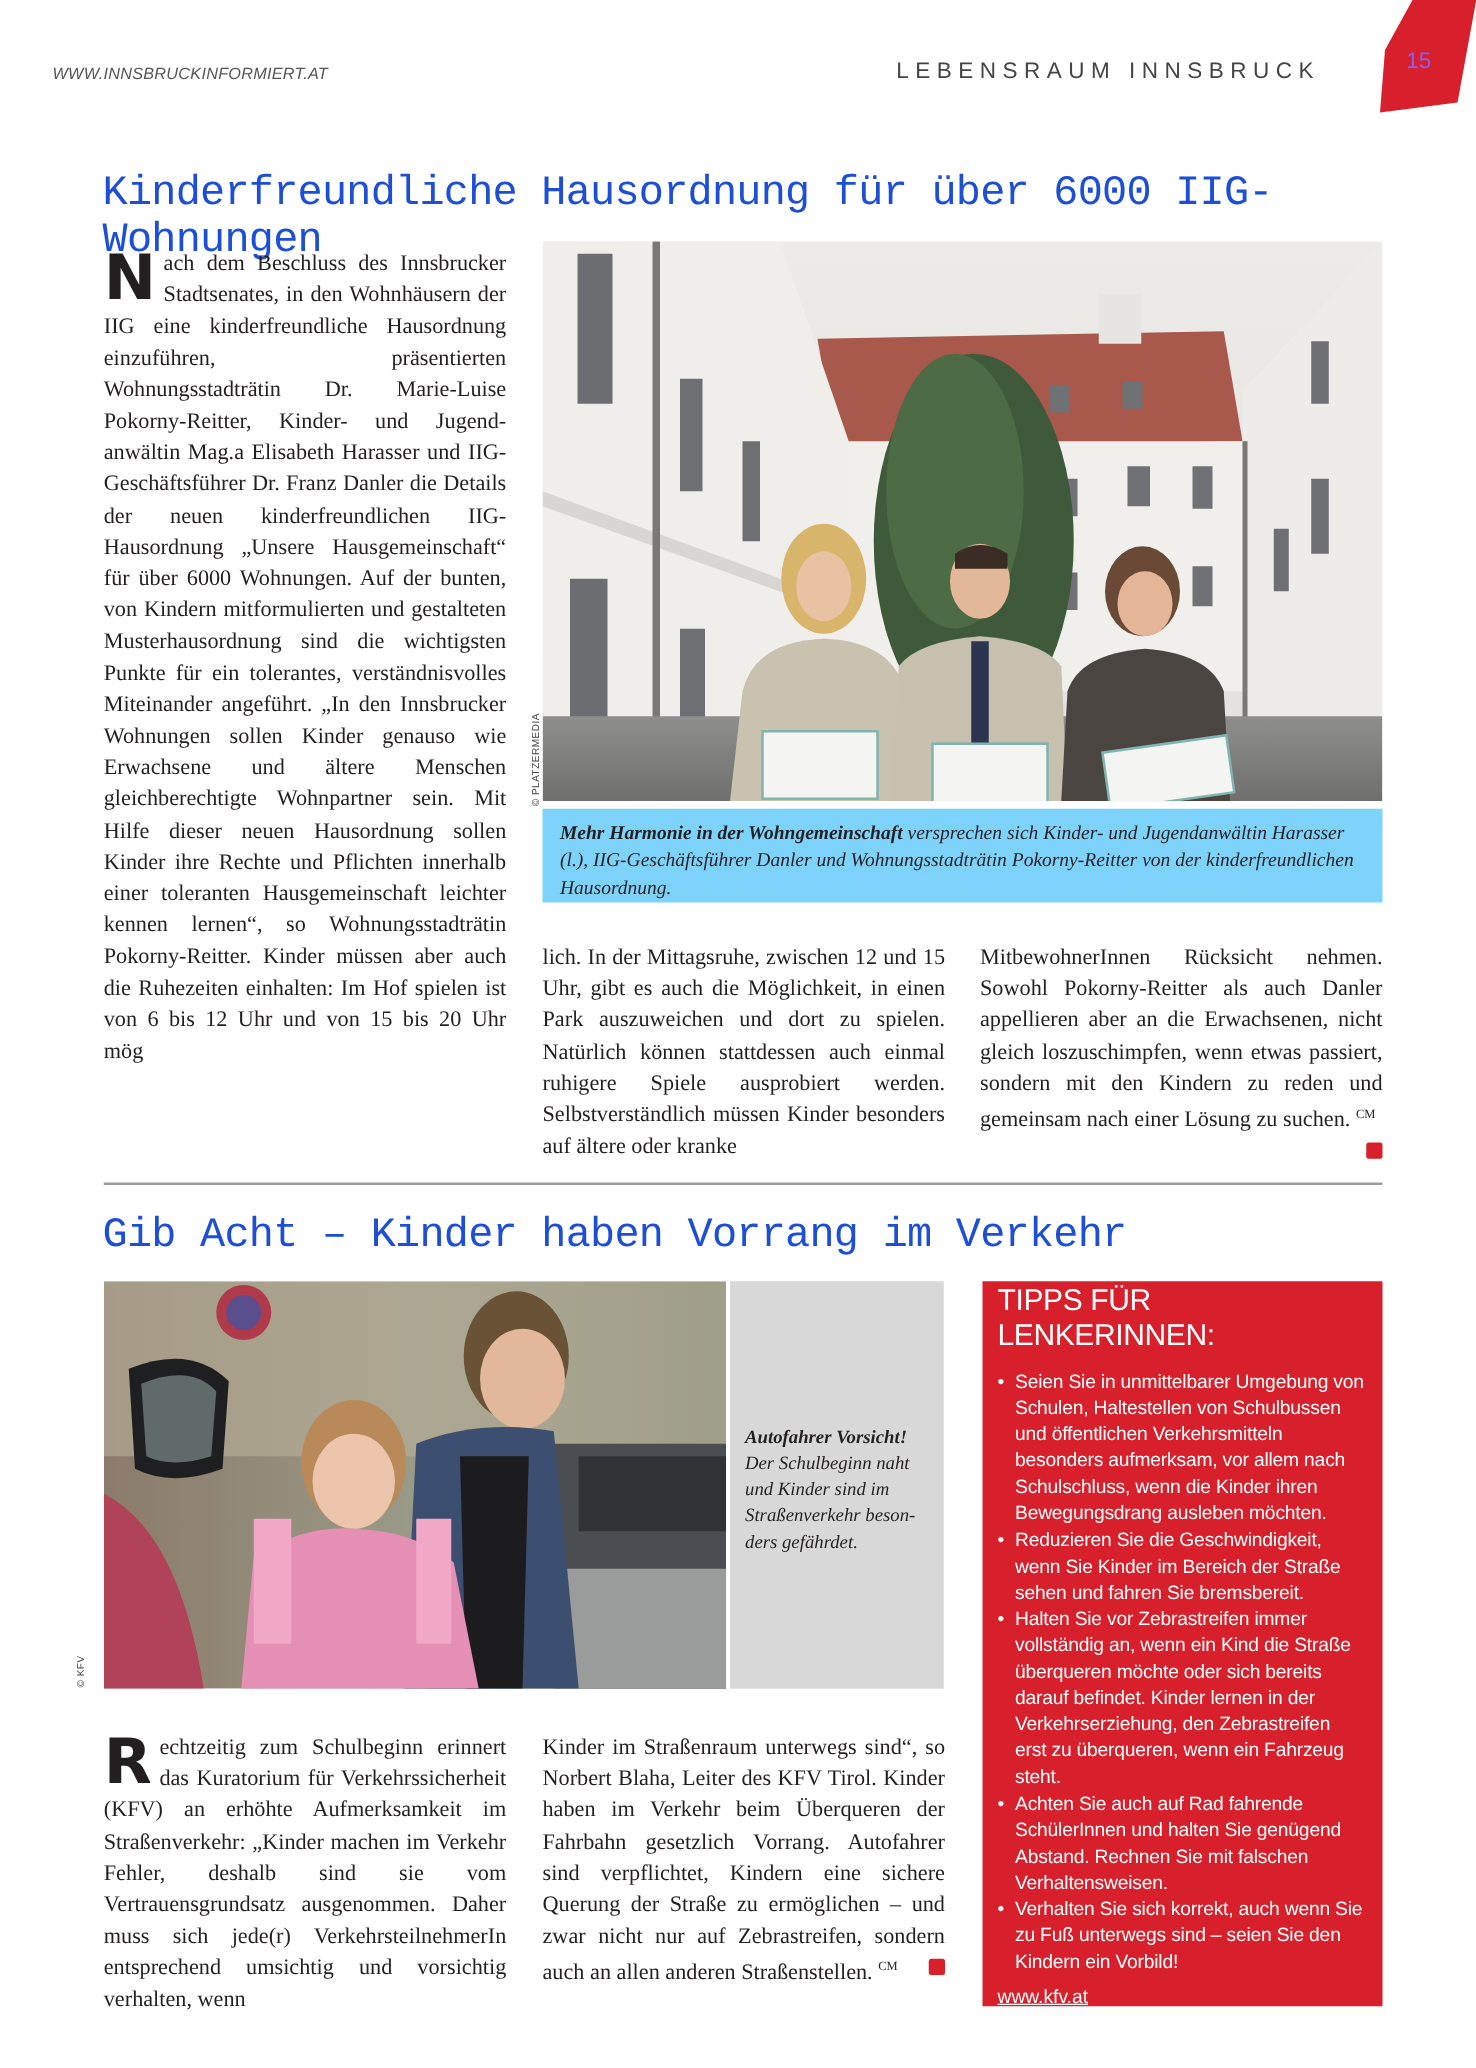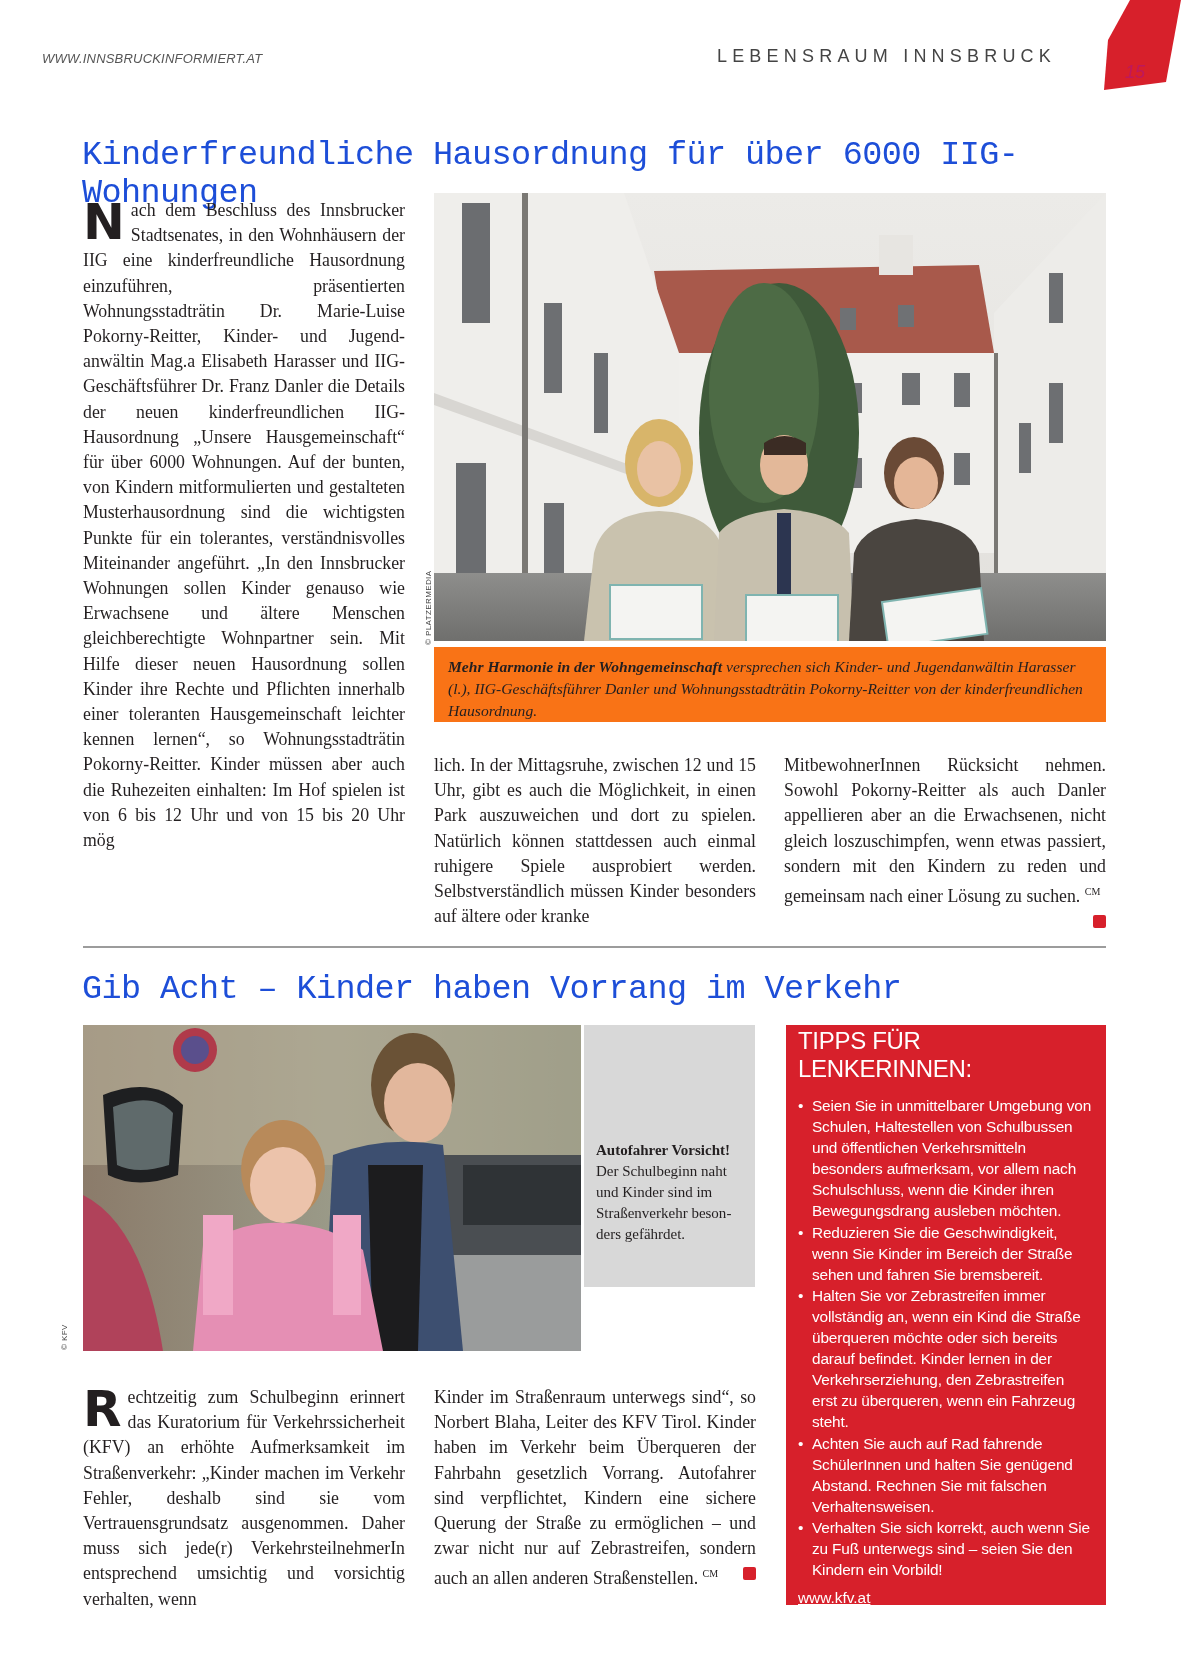"15" .page-num { color: #be185d -> #8b5cf6; font-style: italic -> none; top: 62px -> 38px }
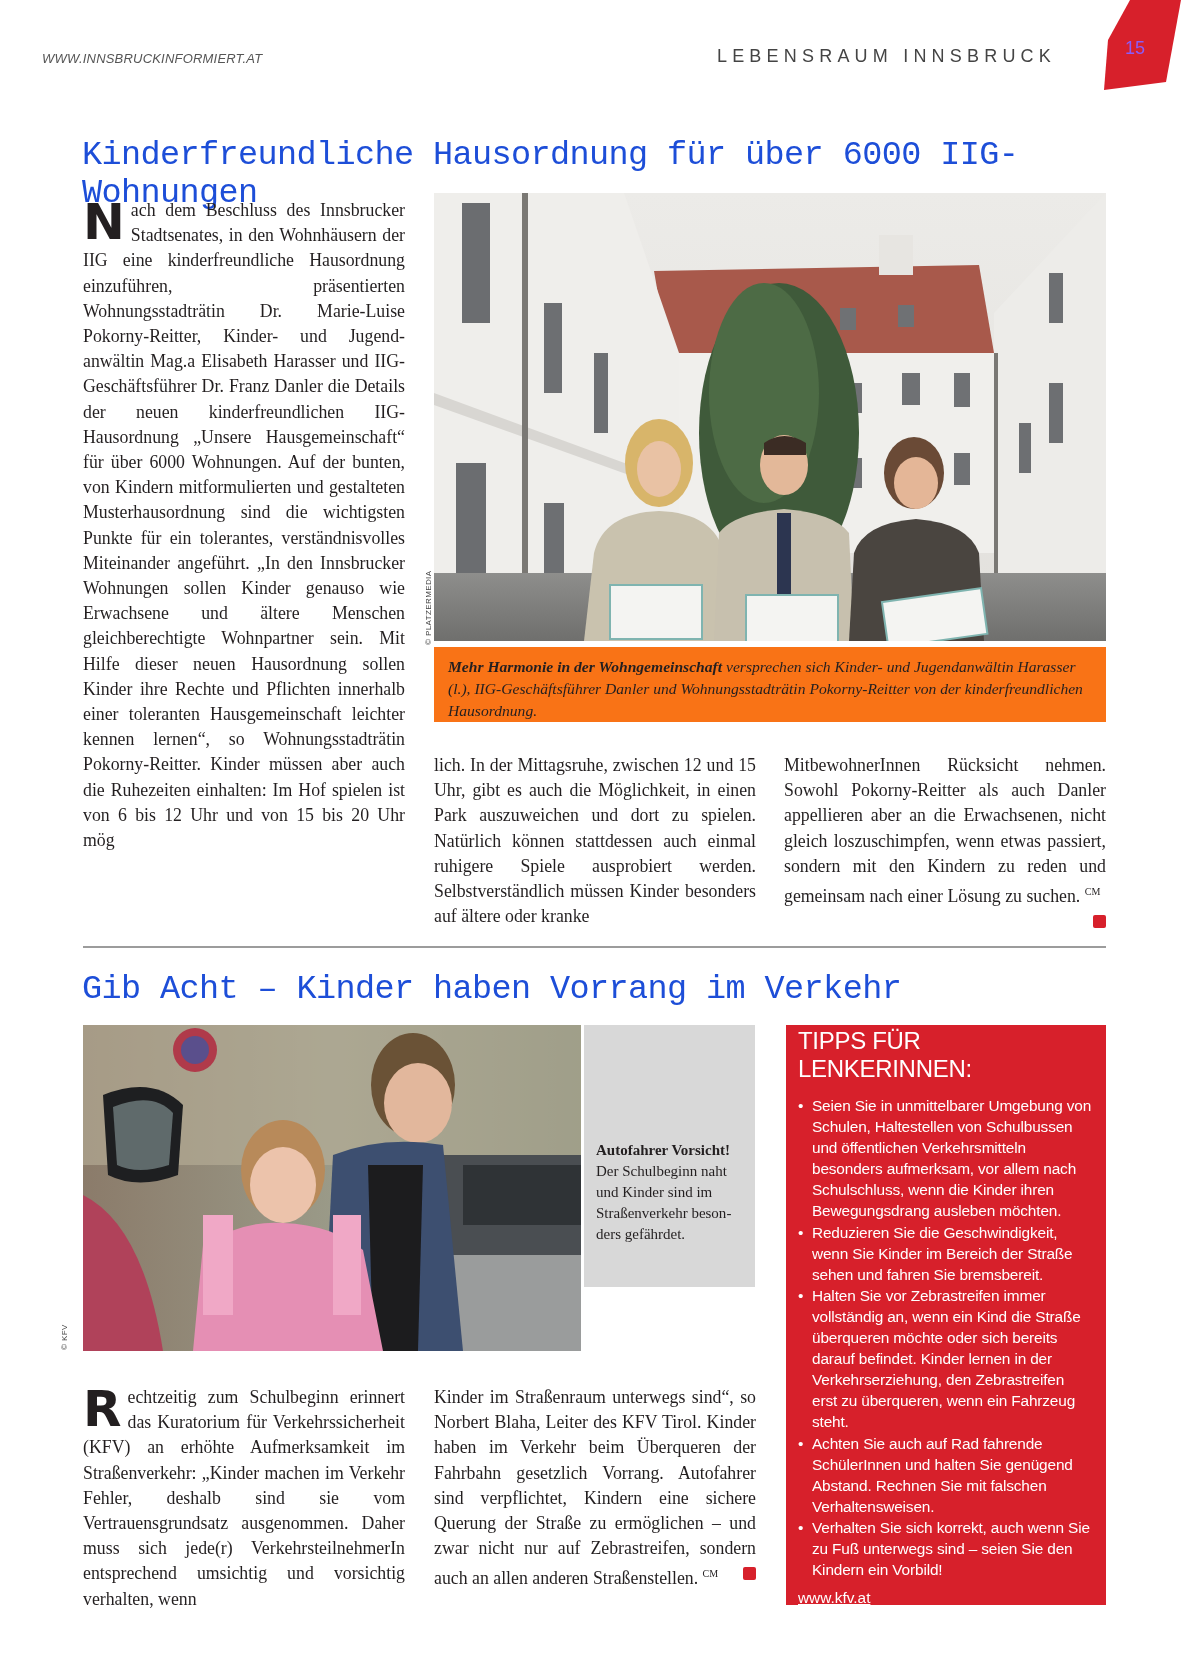"Mehr Harmonie in der Wohngemeinschaft" .caption1 { background: #f97316 -> #7dd3fc }
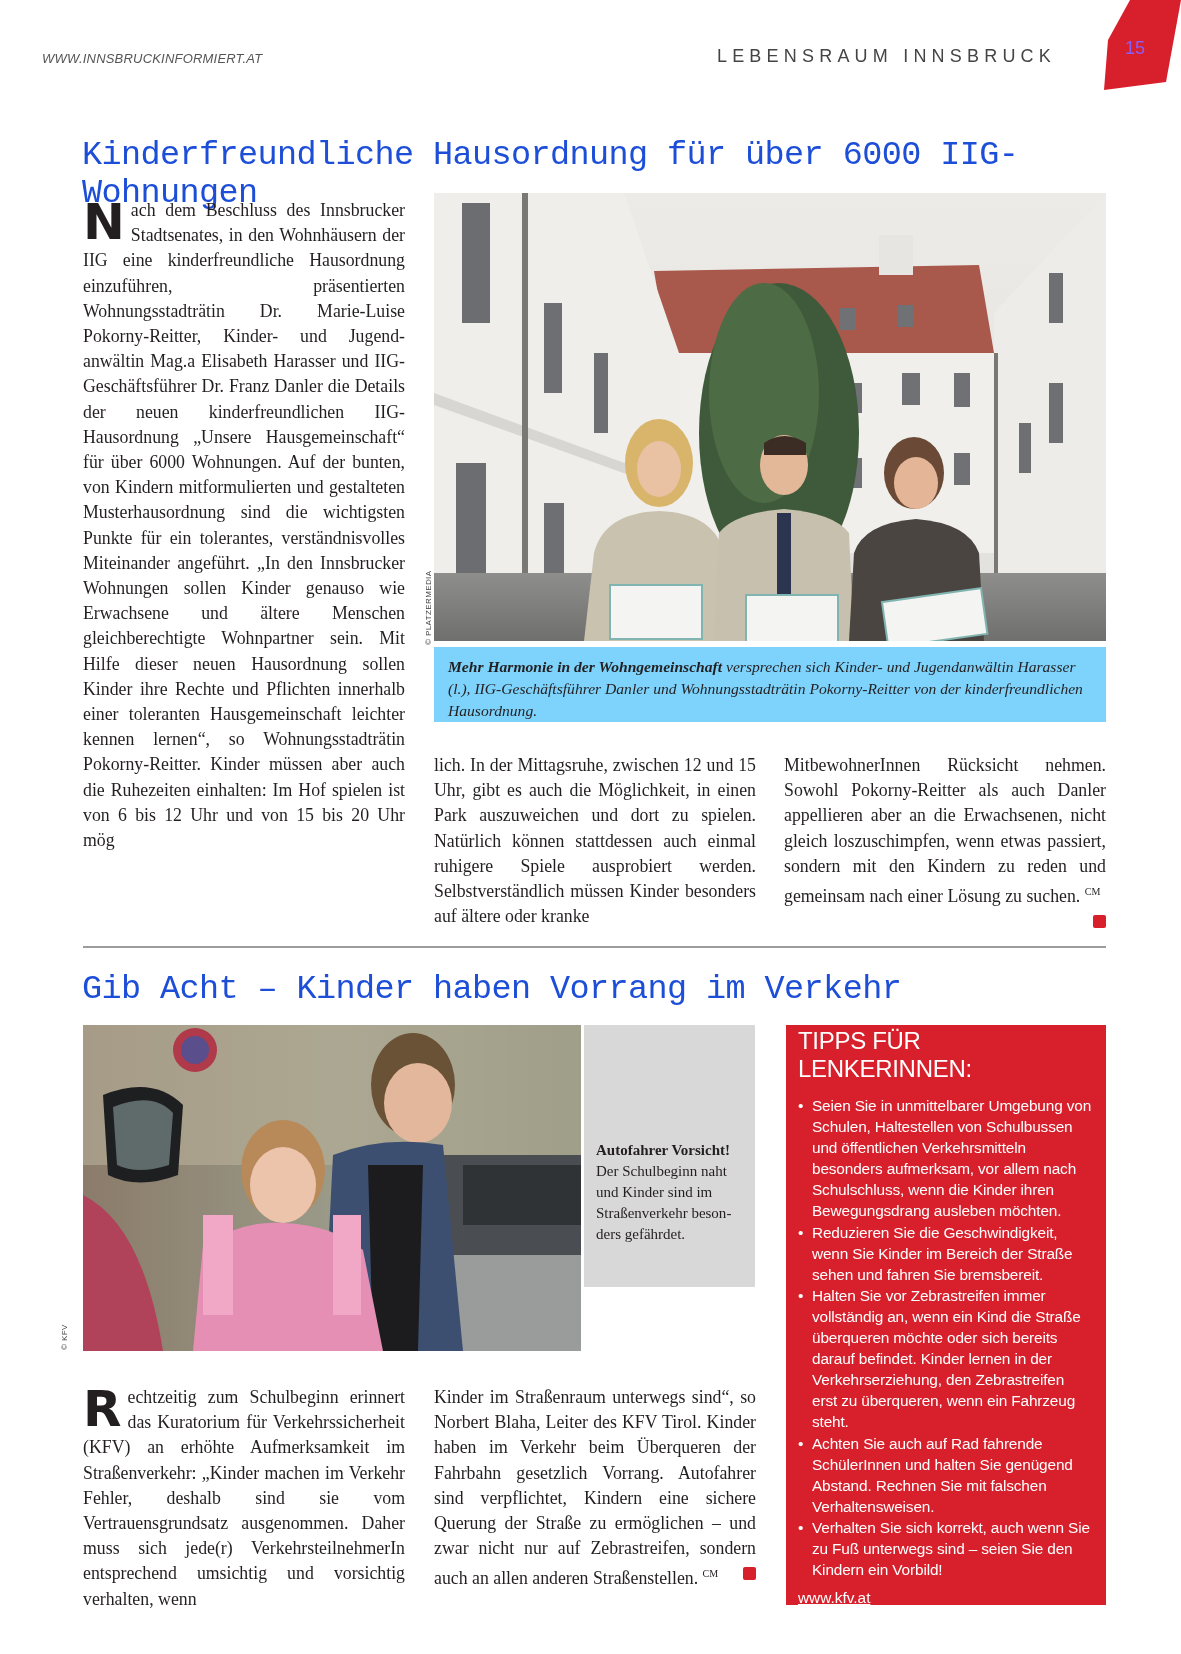"Autofahrer Vorsicht!" .caption2 { font-style: none -> italic; height: 262px -> 326px }
